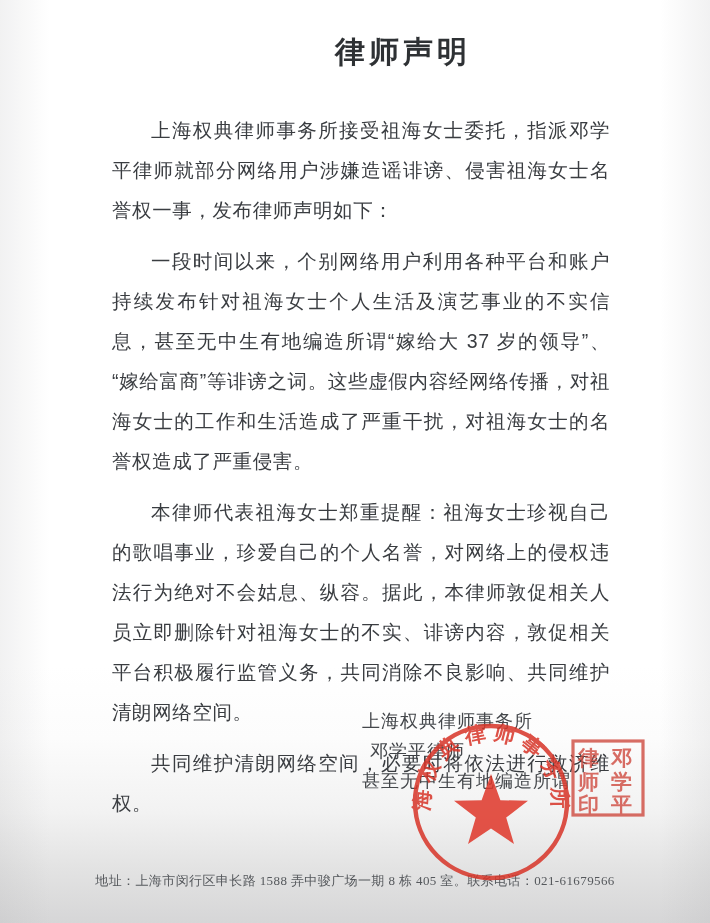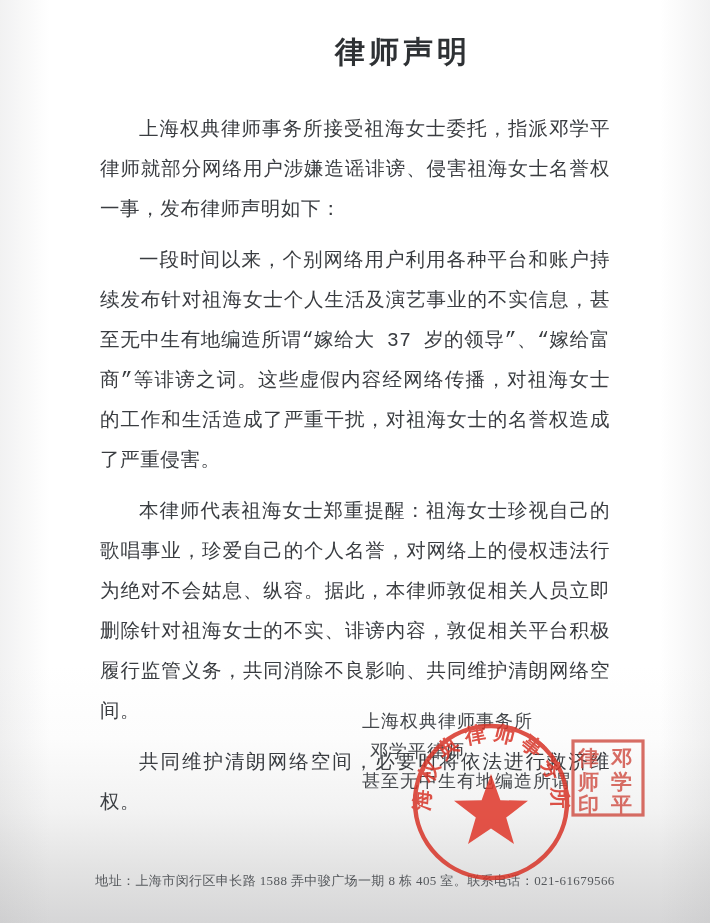"上海权典律师事务所接受祖海女士委托，指派邓学平律师就部分网络用户涉嫌造谣诽谤、侵" .para { font-family: Liberation Mono, monospace -> Liberation Sans, sans-serif; margin: 0 0 11px 0 -> 0 0 11px 12px }
